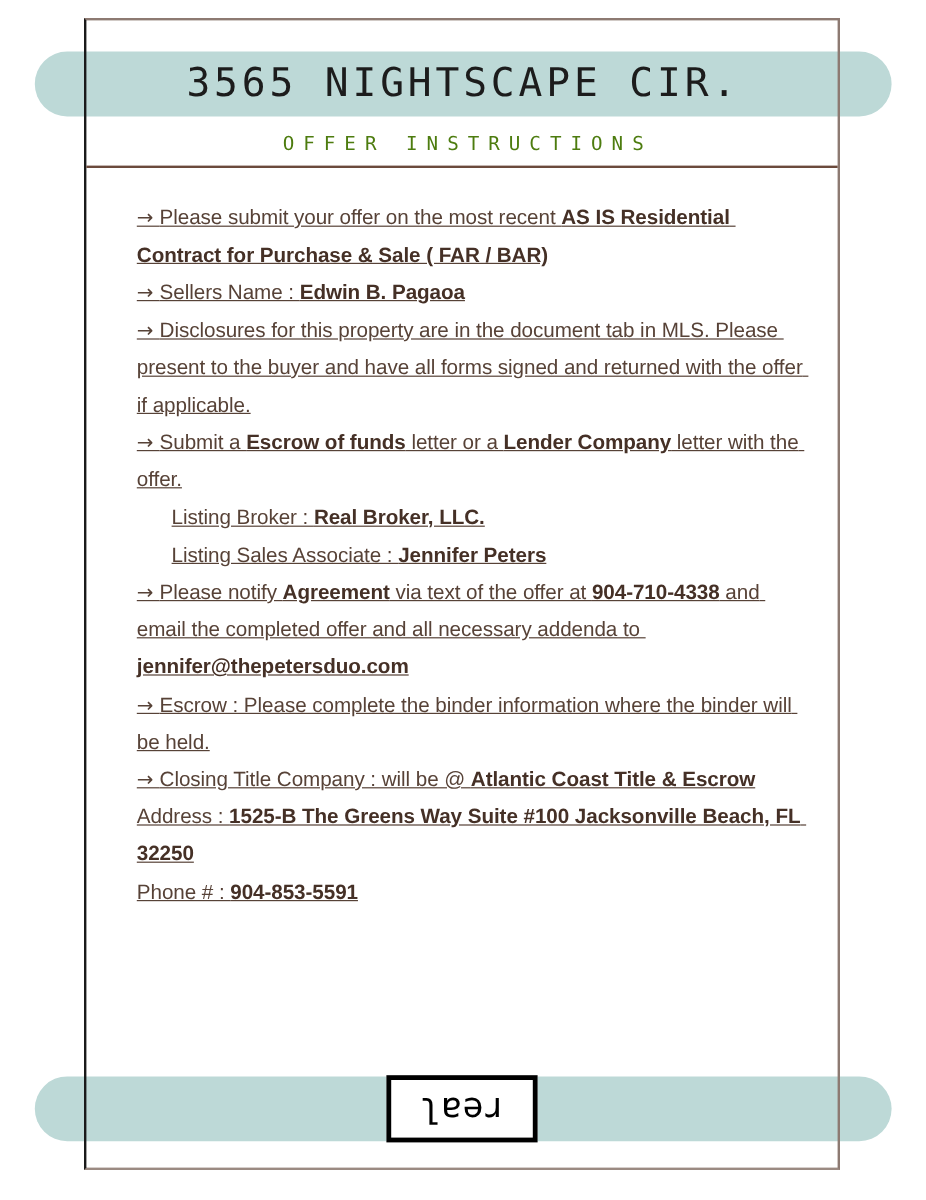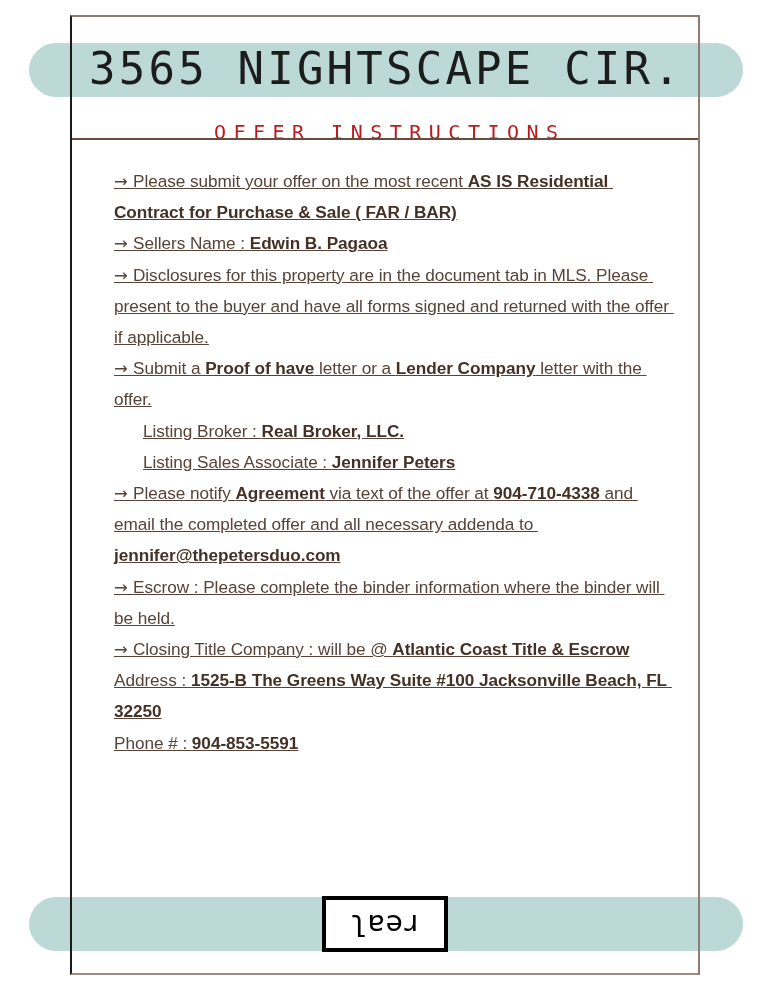"3565 NIGHTSCAPE CIR." .doc-title { font-size: 44px -> 33px }
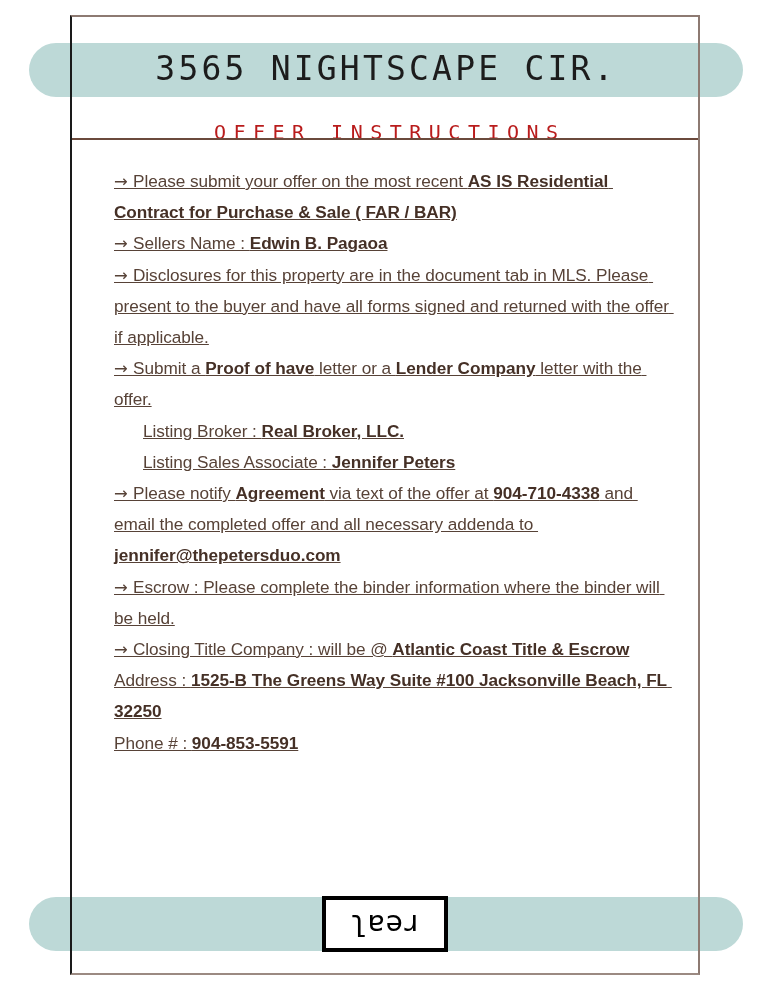"OFFER INSTRUCTIONS" .doc-subtitle { color: #b91c1c -> #4d7c0f; font-size: 20px -> 16px; margin: 16px -> 4px }
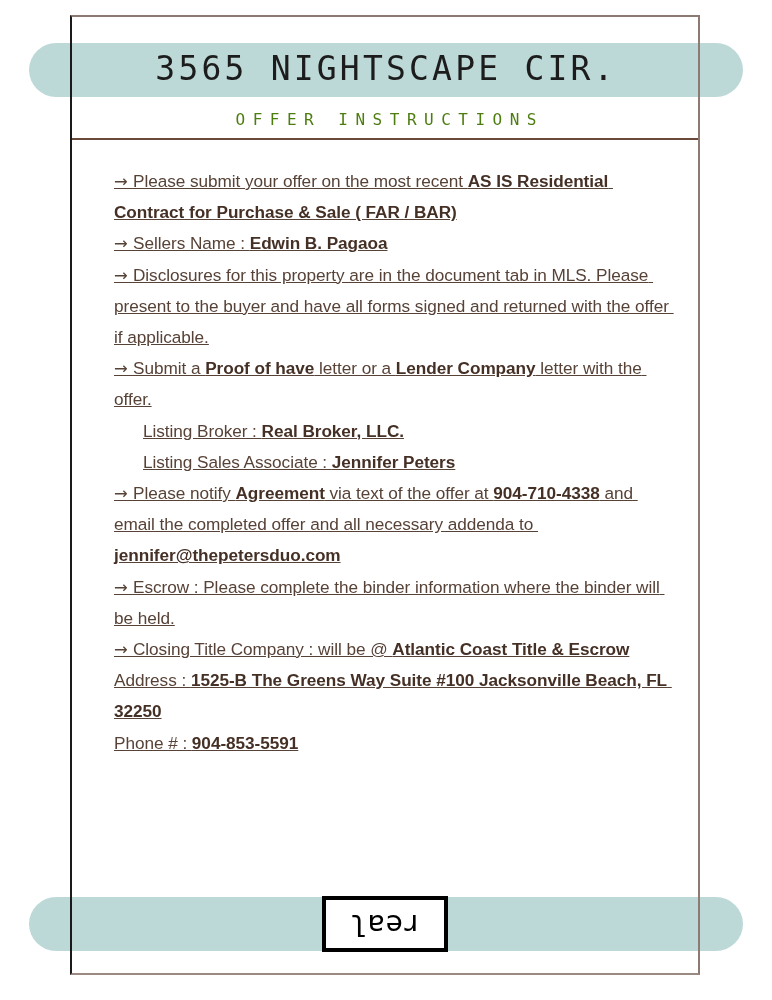"Proof of have" b { text: Proof of have -> Escrow of funds }
